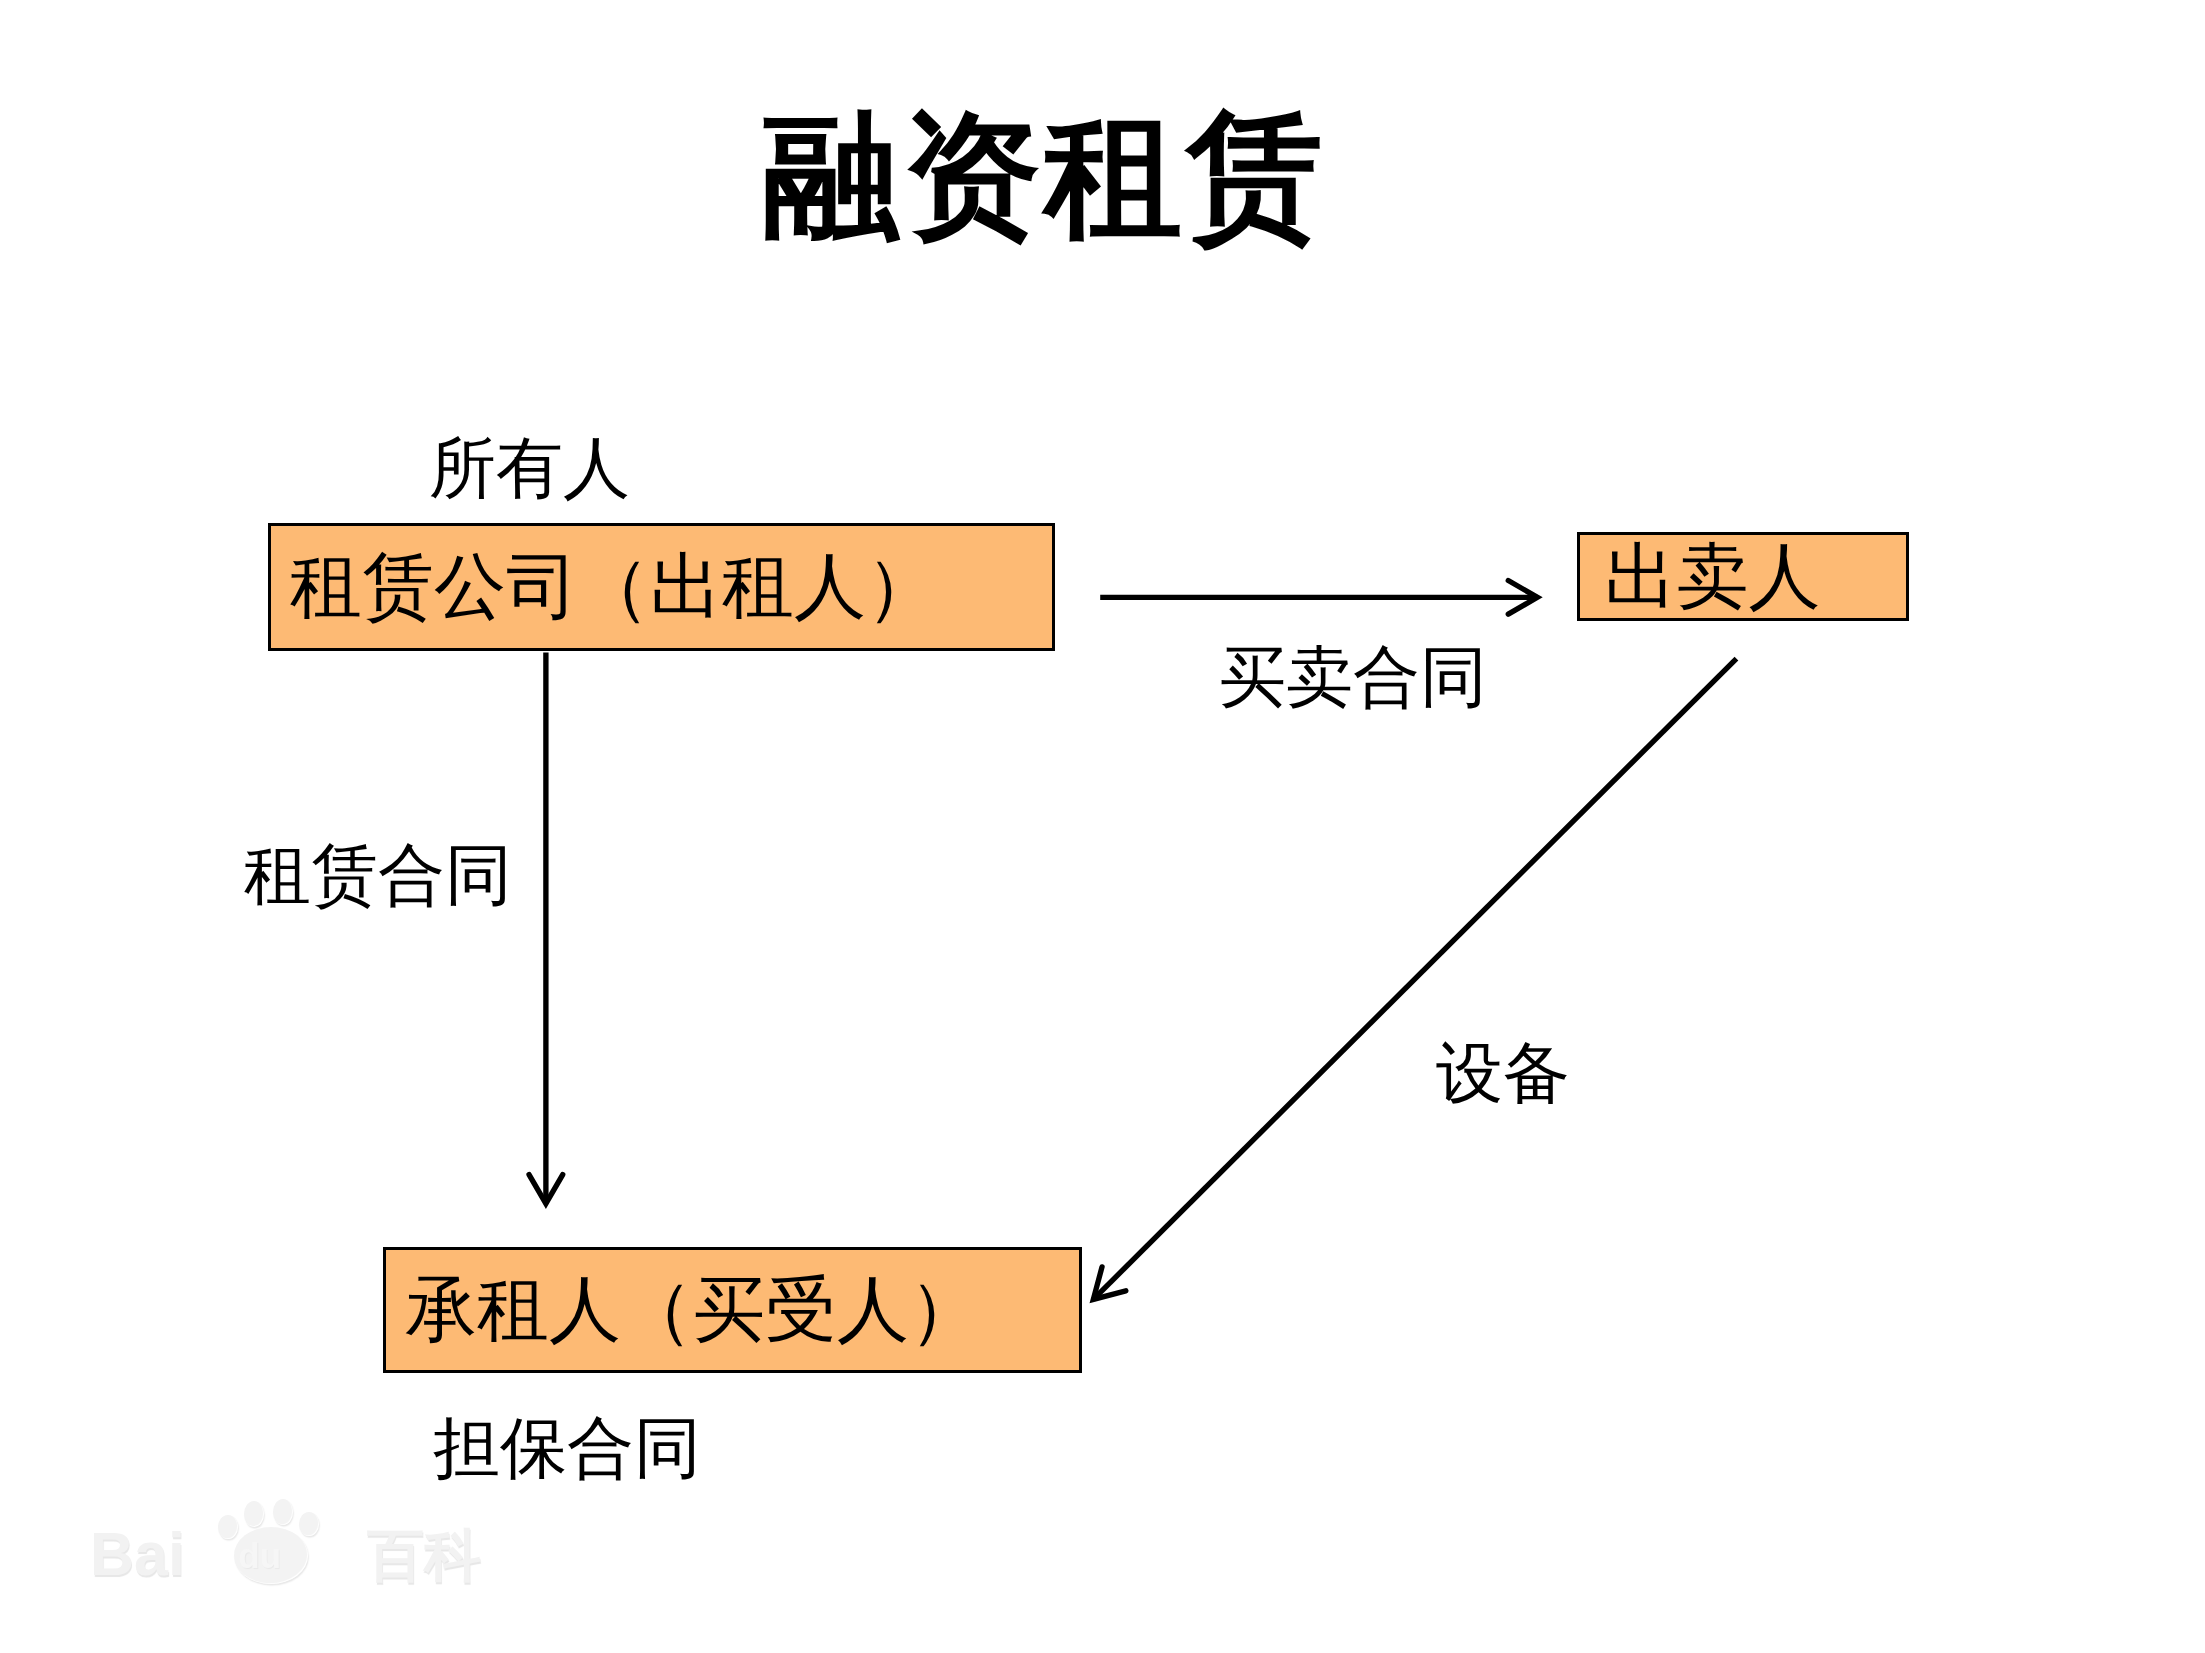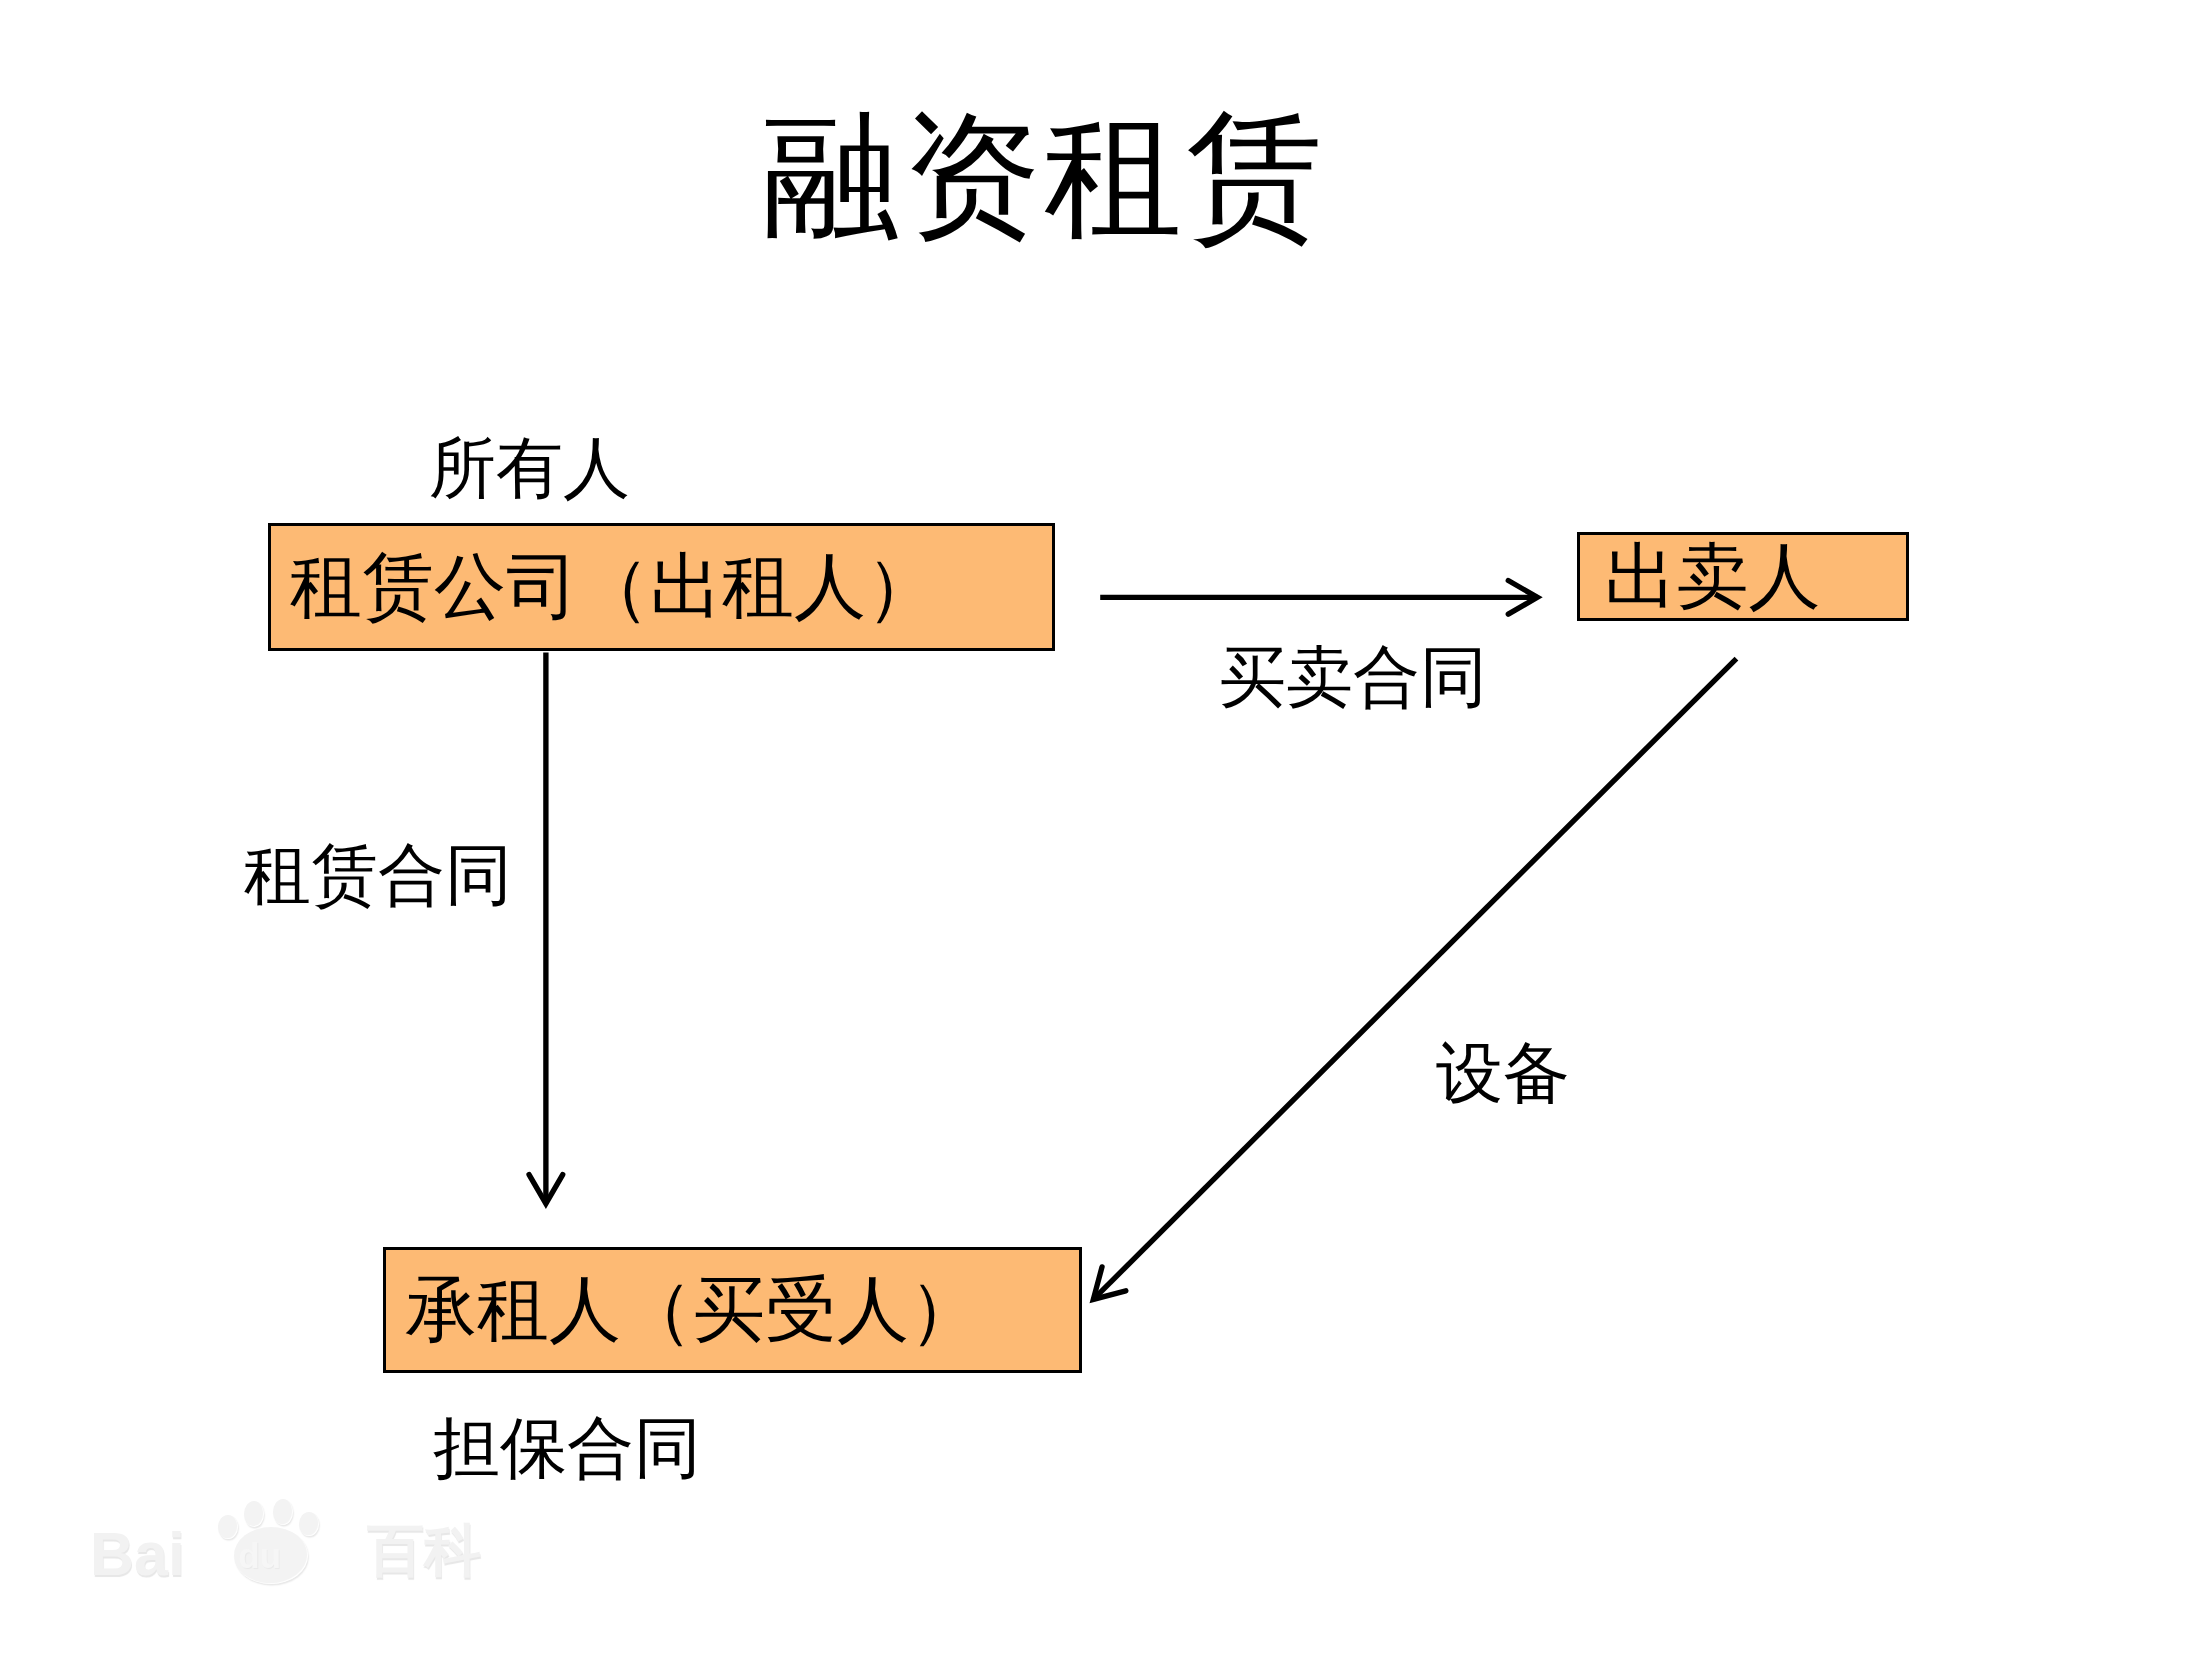"融资租赁" .title { font-weight: normal -> bold }
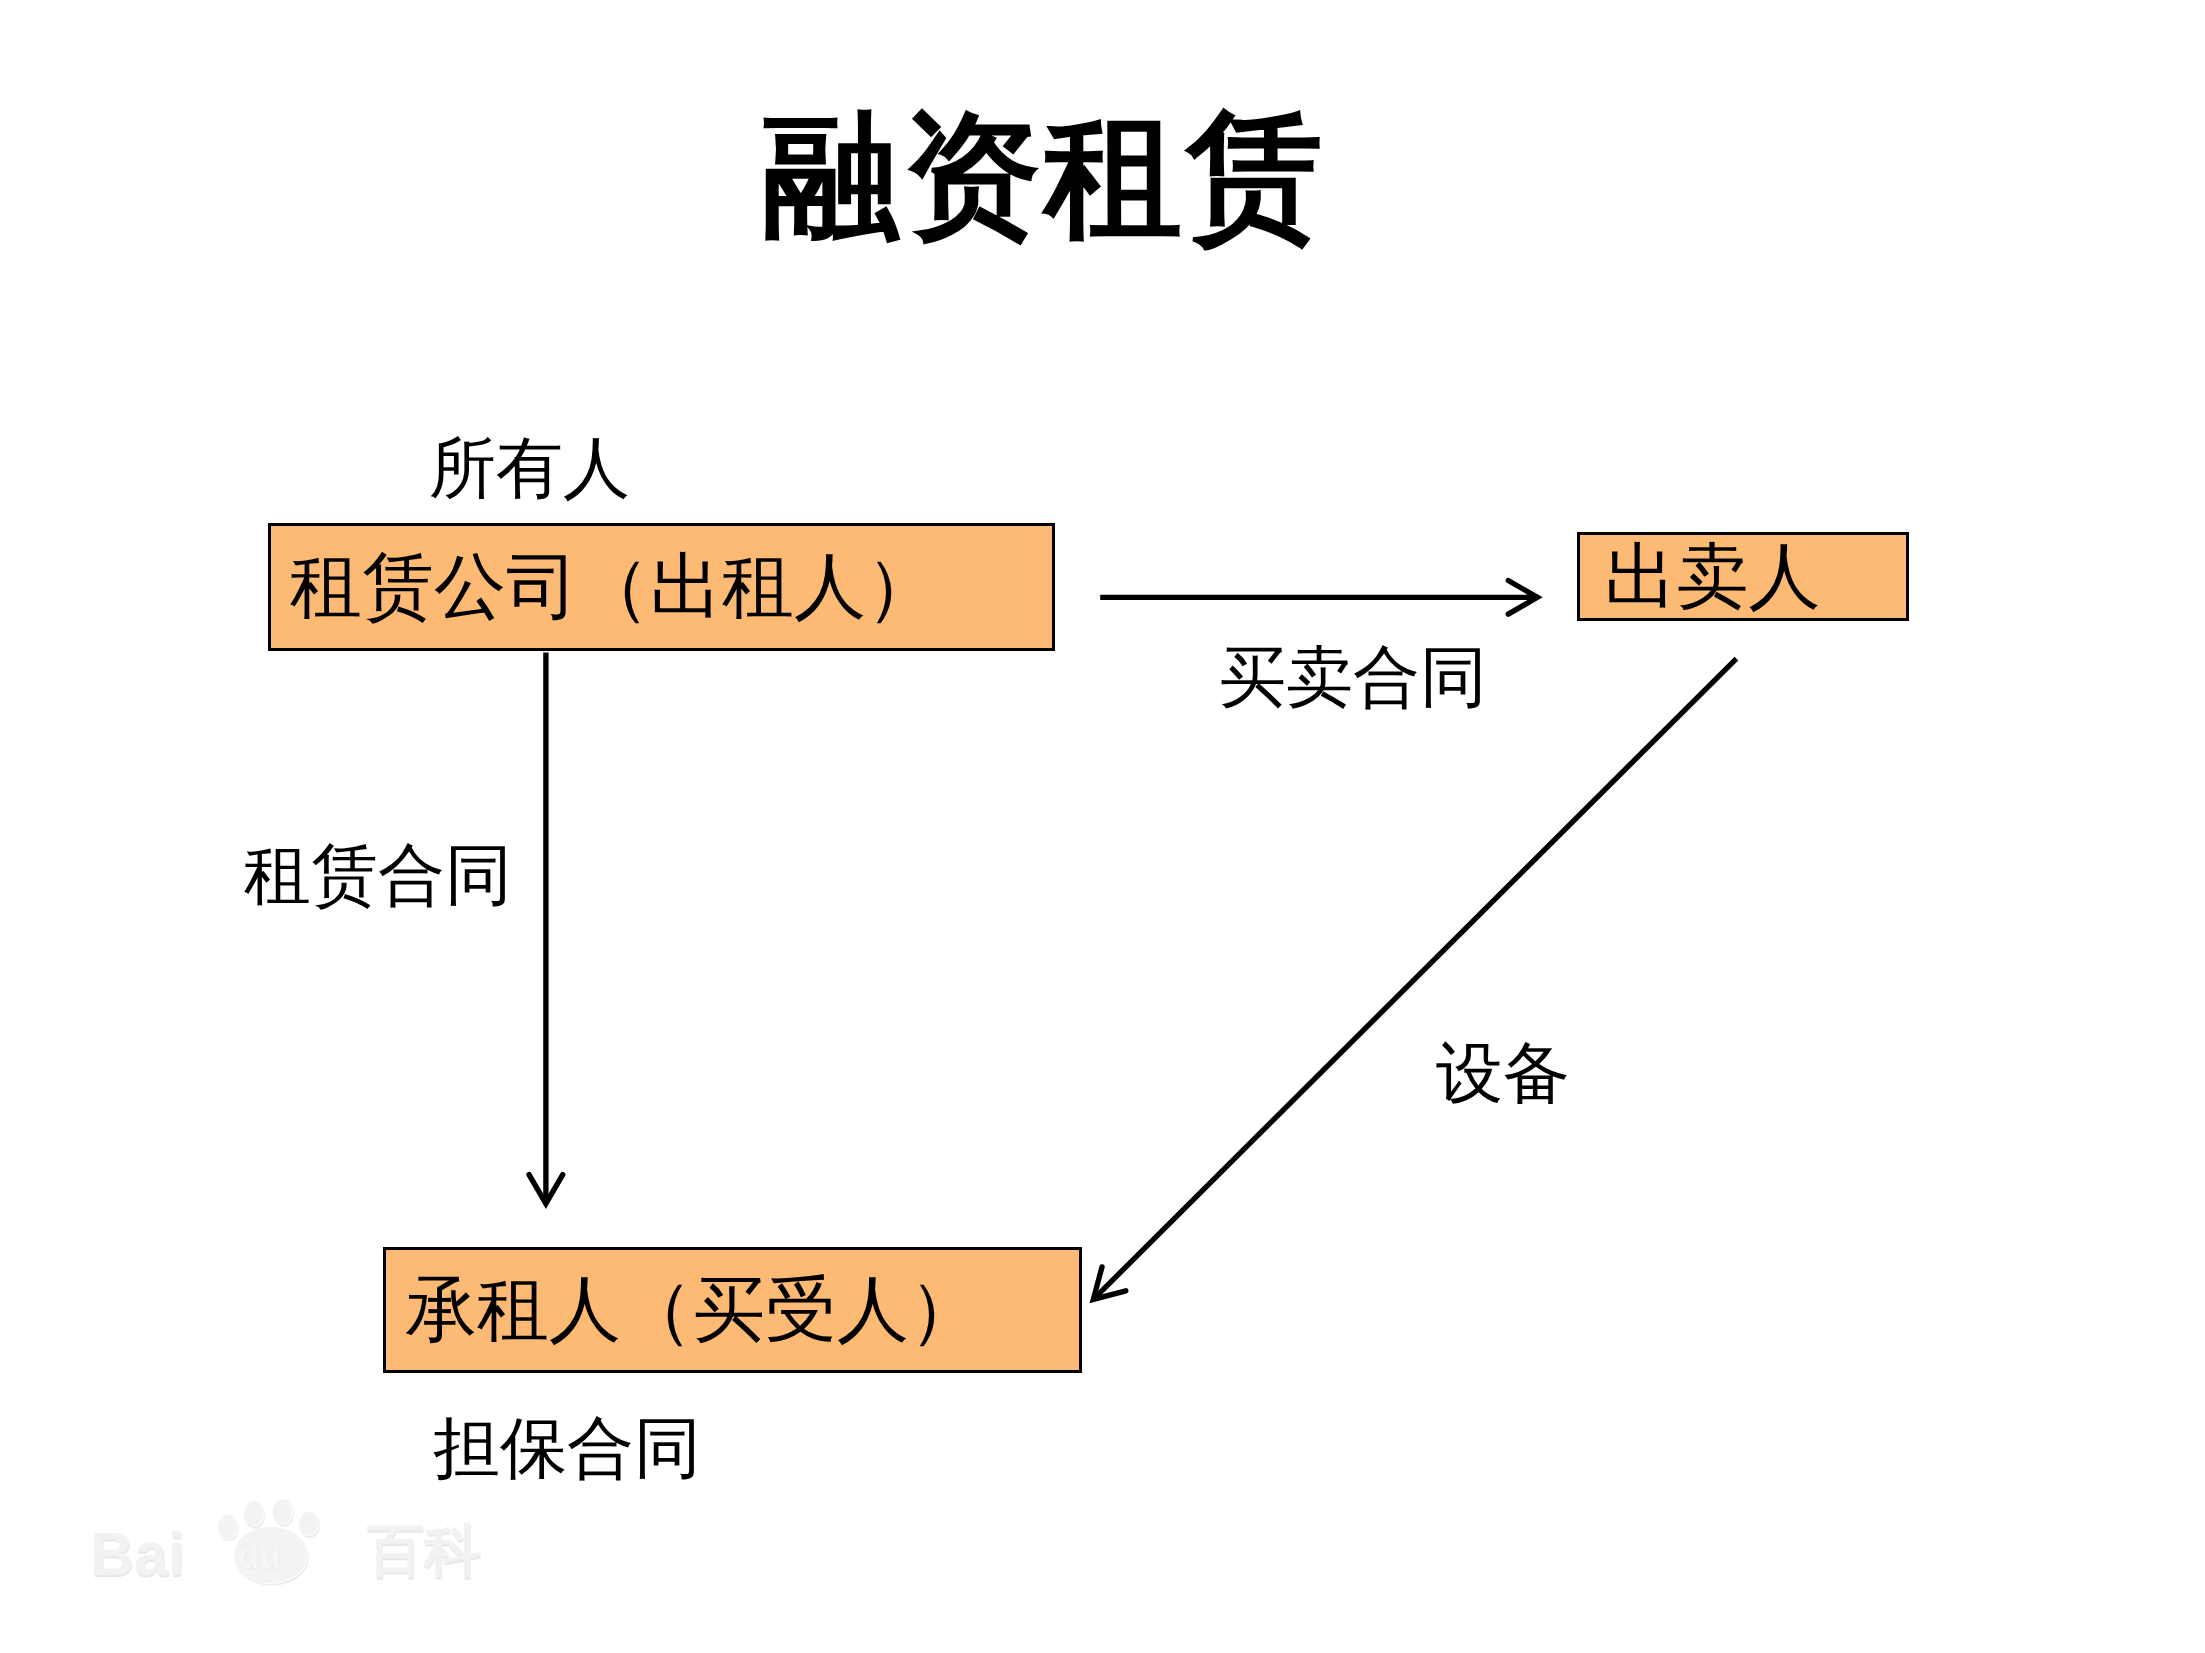"百科" .wm-cjk { font-family: Liberation Mono, monospace -> Liberation Sans, sans-serif }
